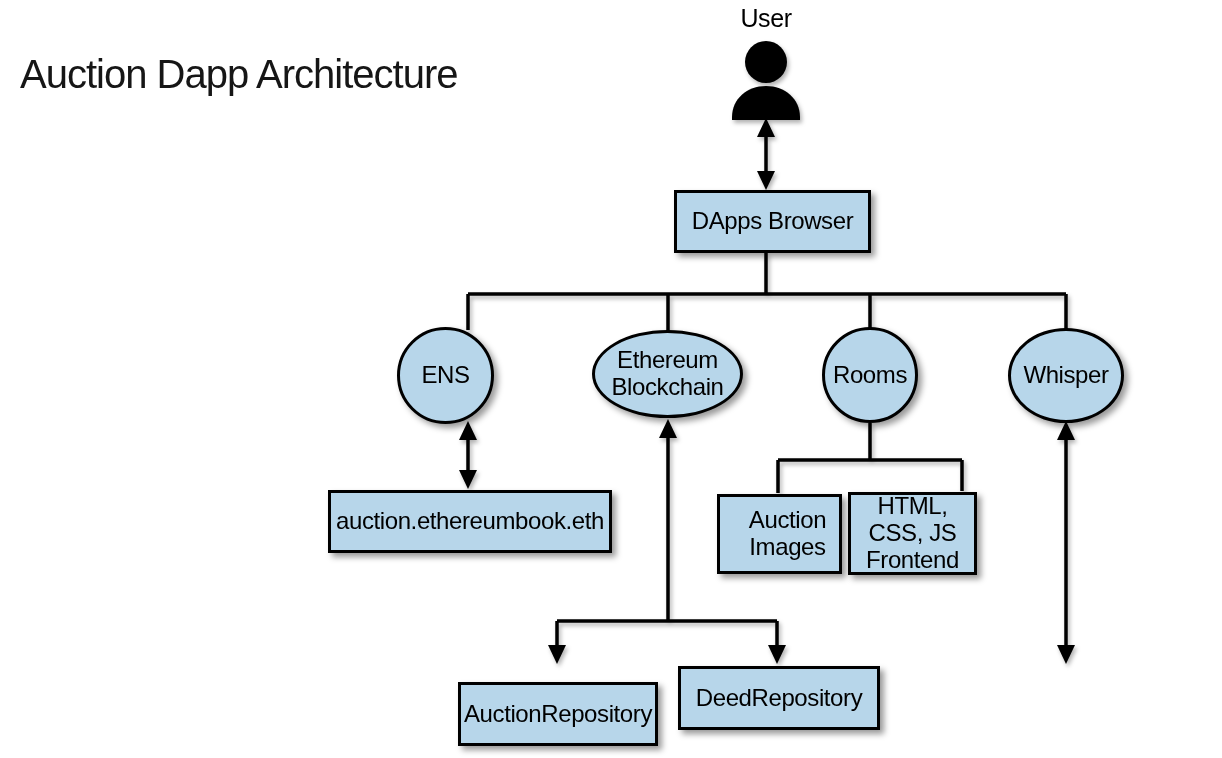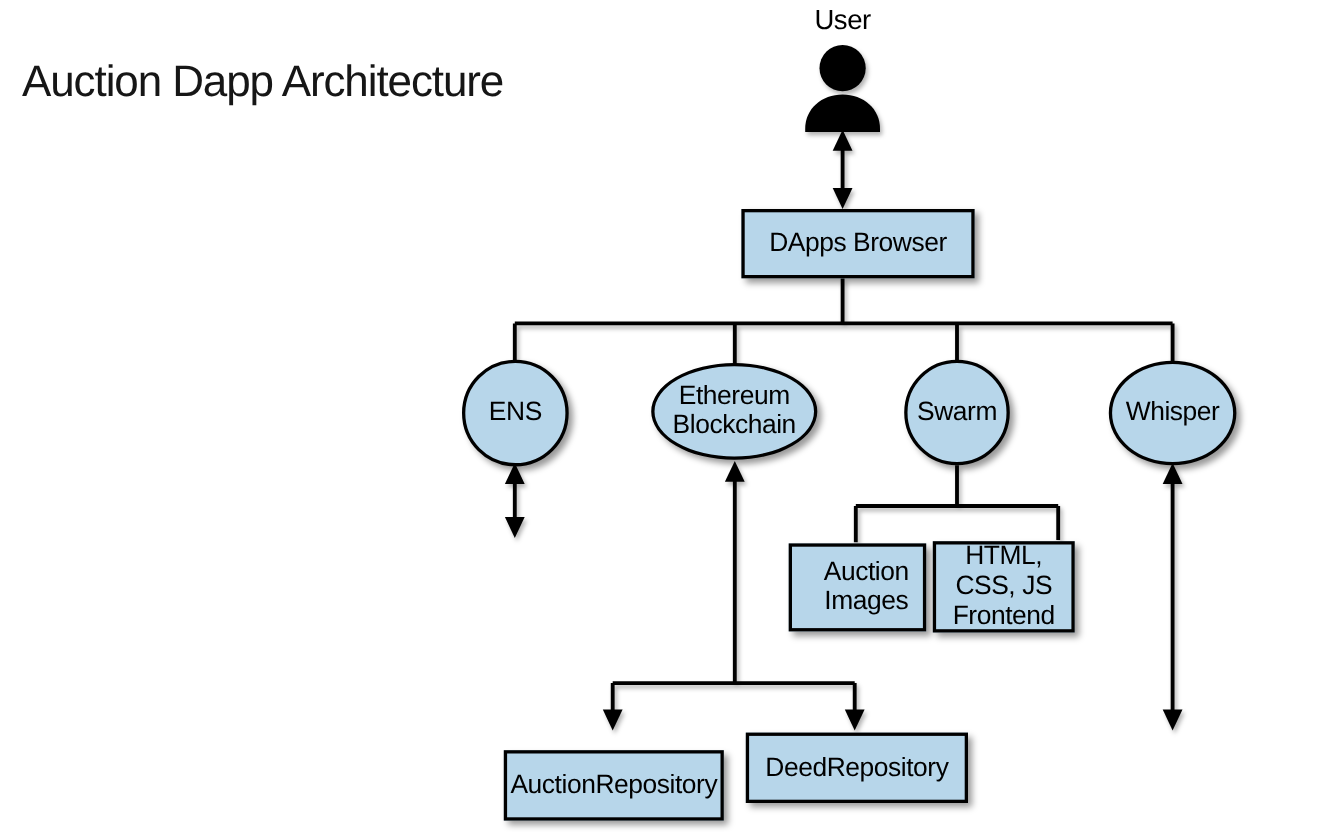"DApps Browser" div.node { width: 212px -> 197px }
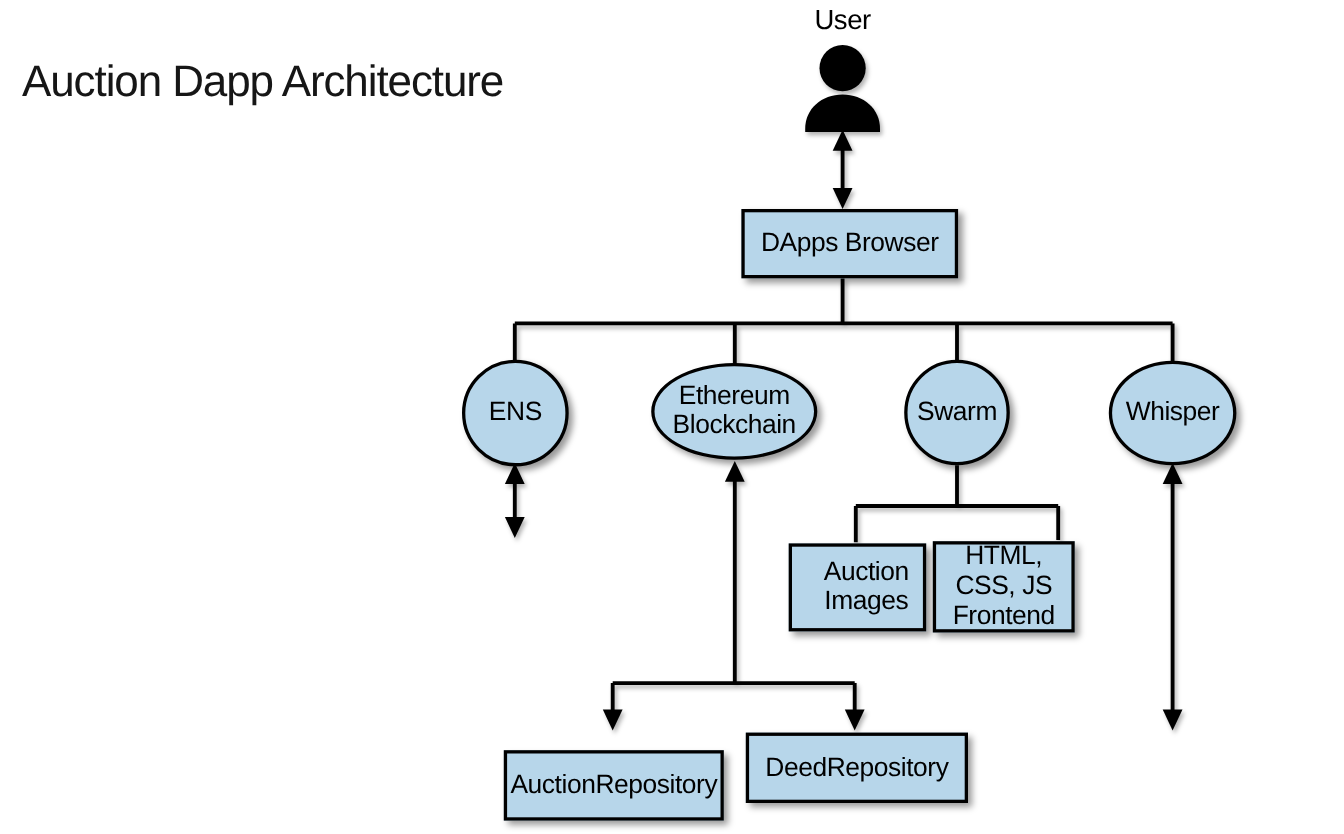"ENS" div.node { left: 420px -> 397px }
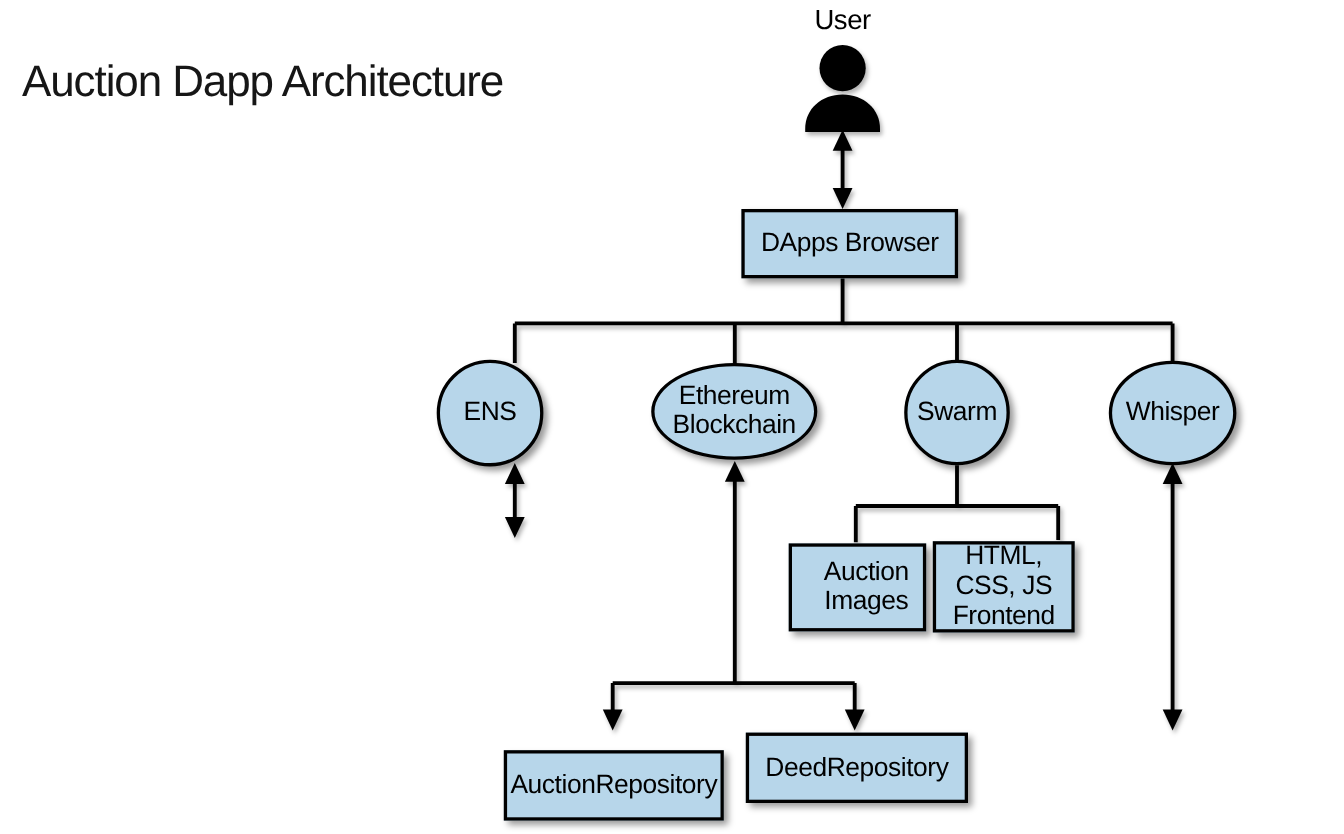"Swarm" span.lbl { text: Swarm -> Rooms }
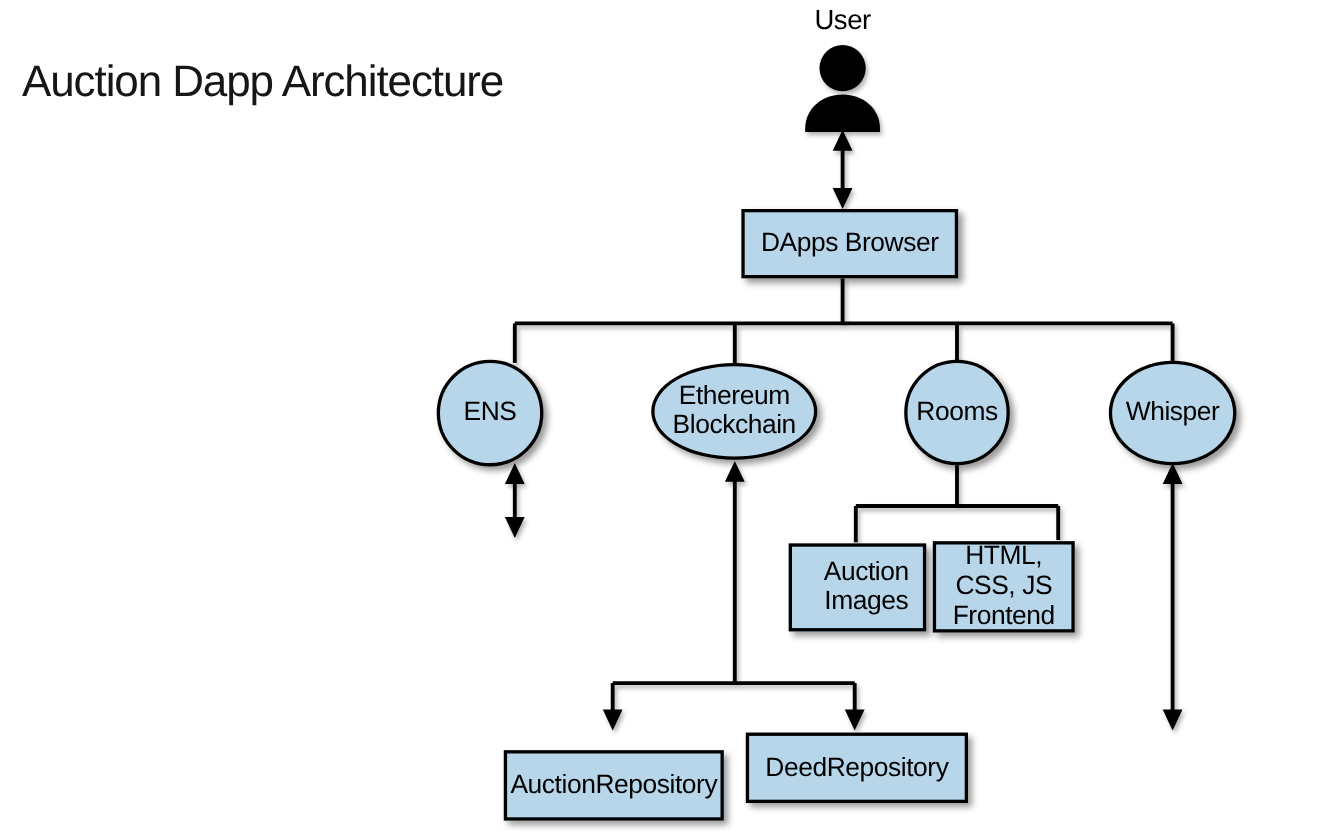"auction.ethereumbook.eth" div.node { html: none -> <div> <span>auction.ethereumbook.eth</span> </div> }
